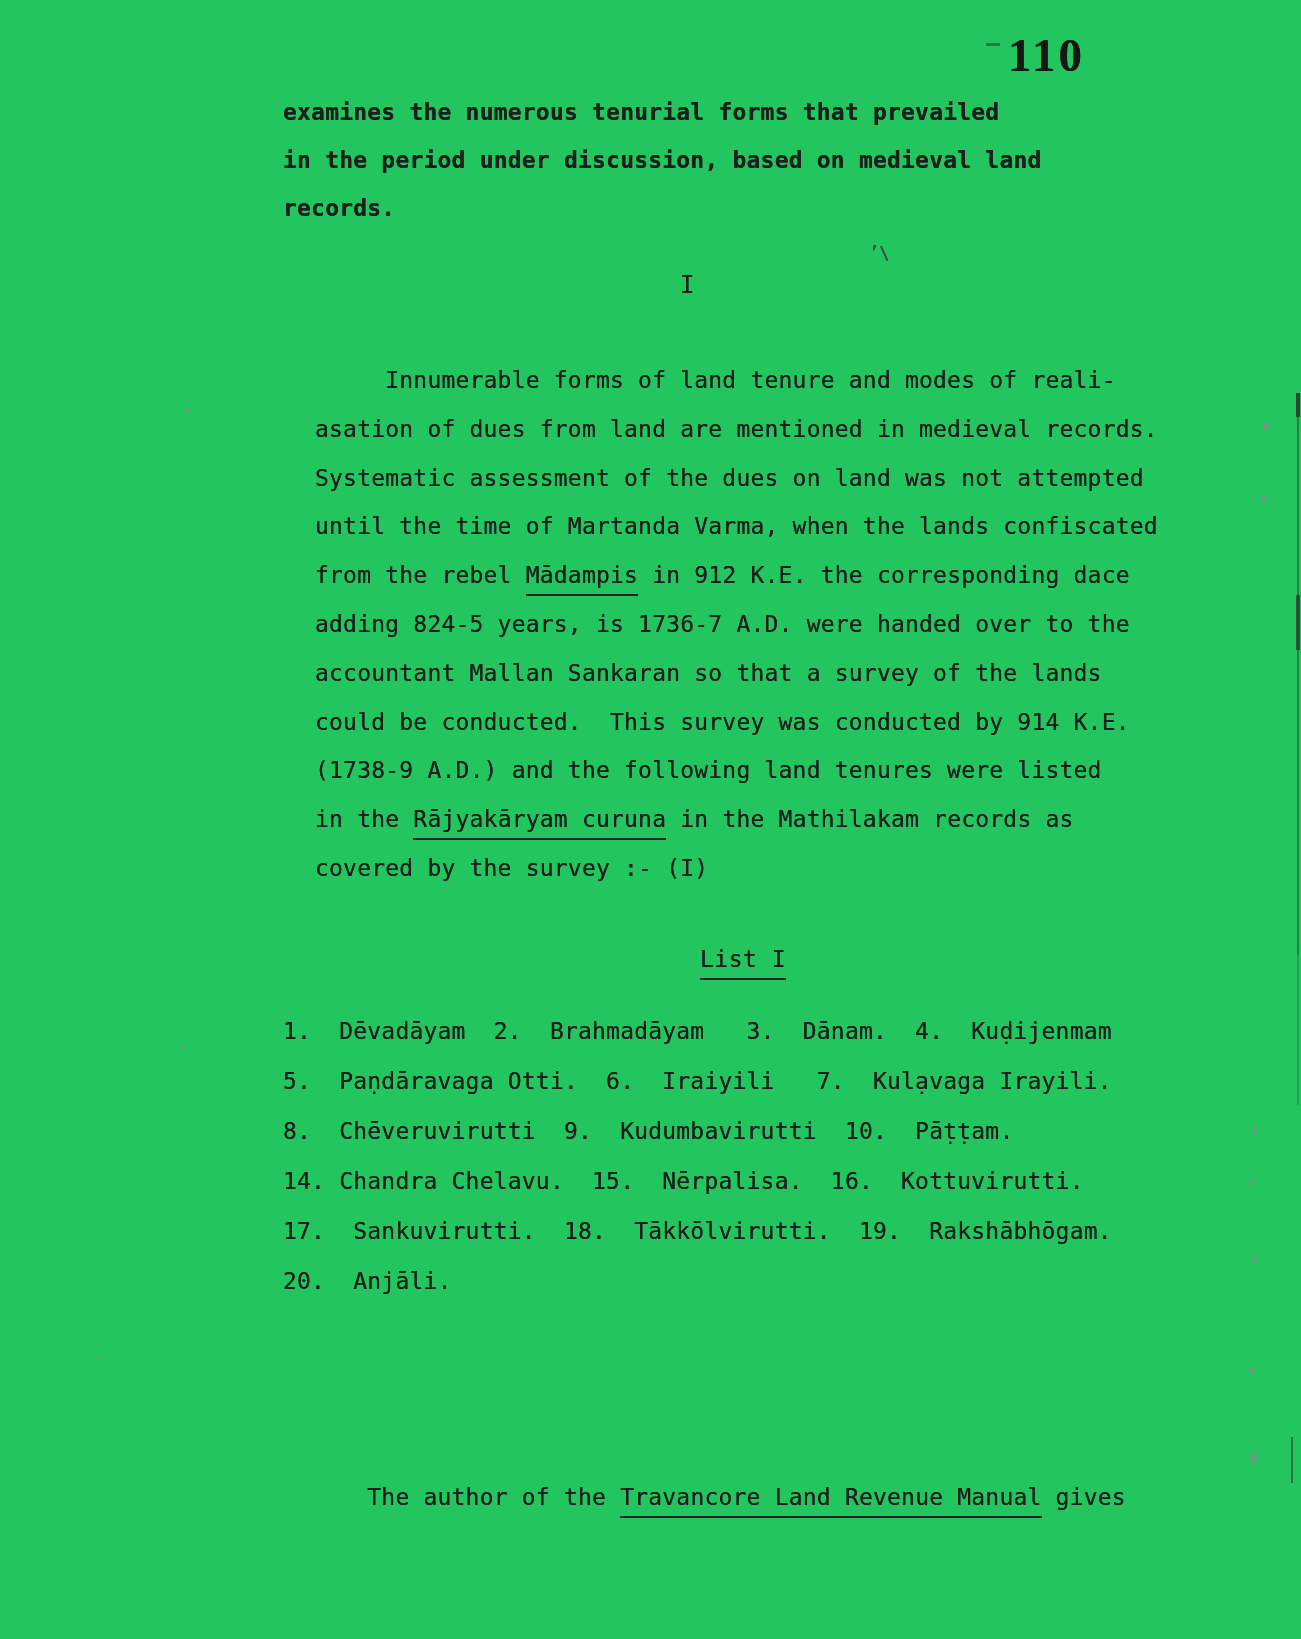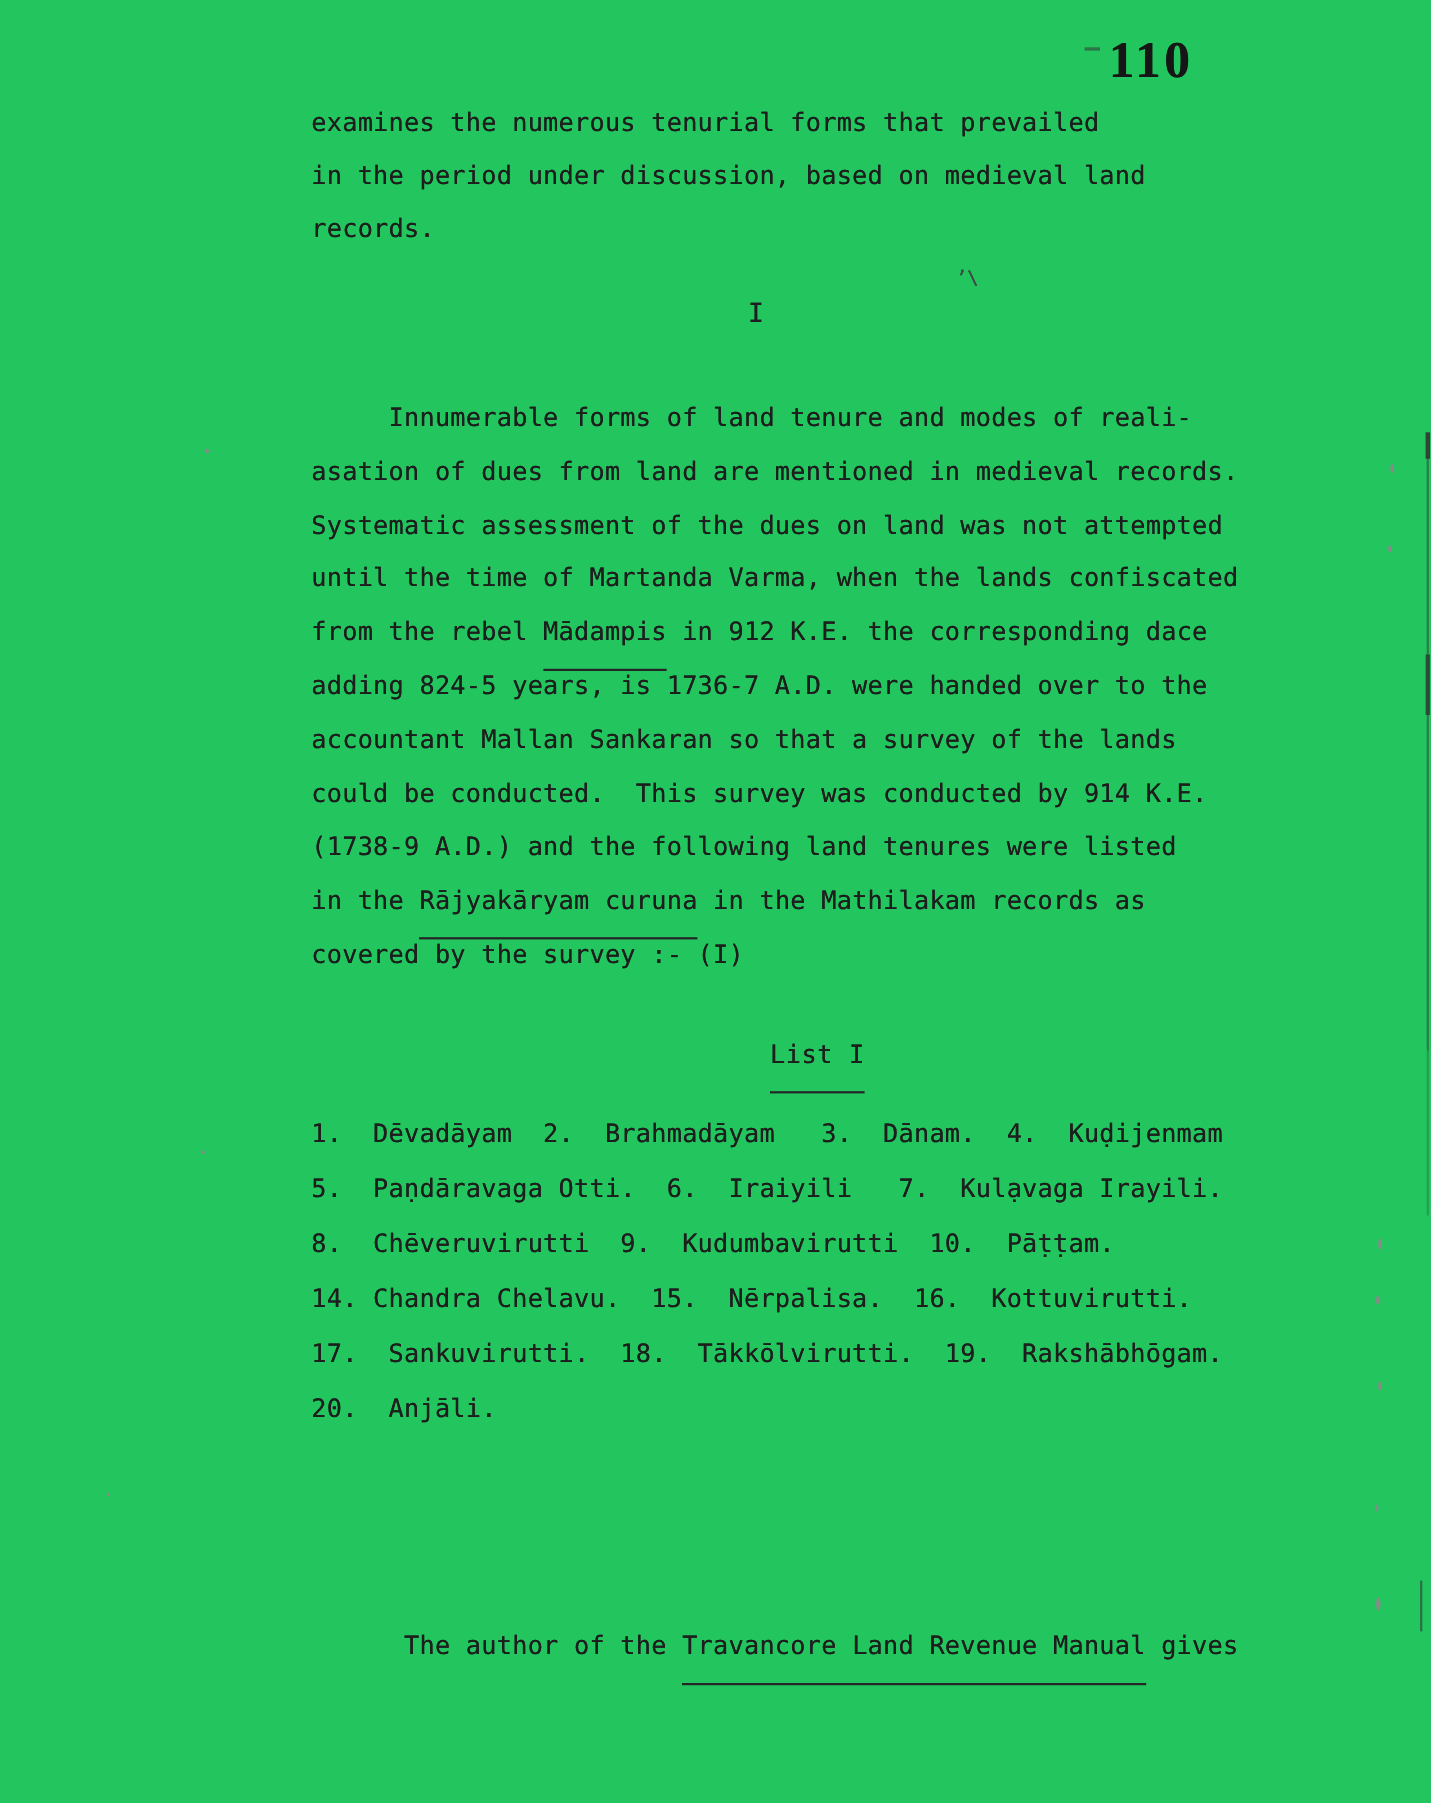"examines the numerous tenurial forms" .intro { font-weight: none -> bold }
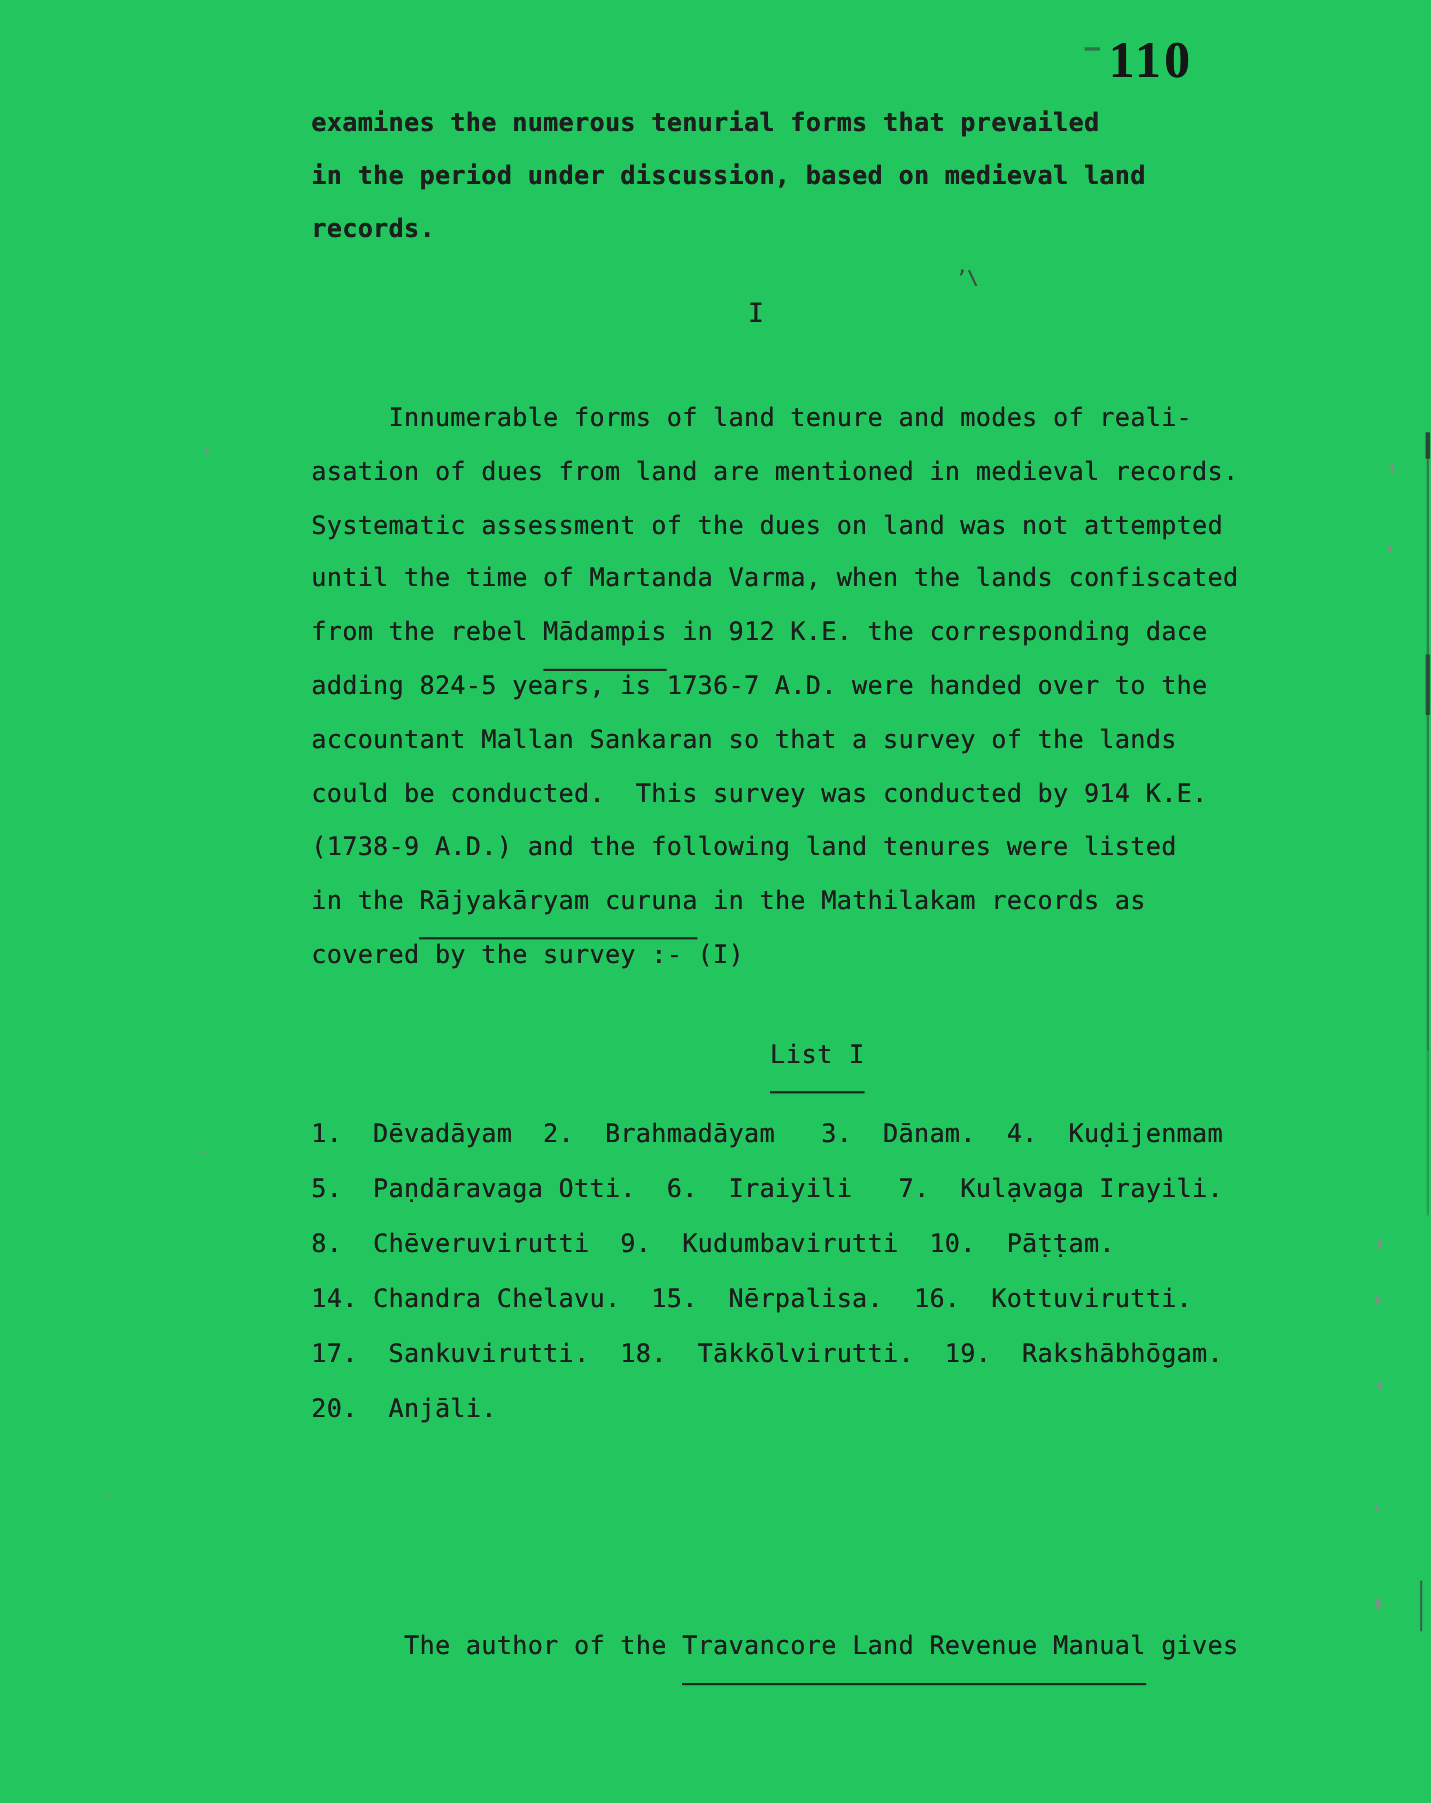"Innumerable forms of land tenure" .para .line { margin-left: none -> 32px }
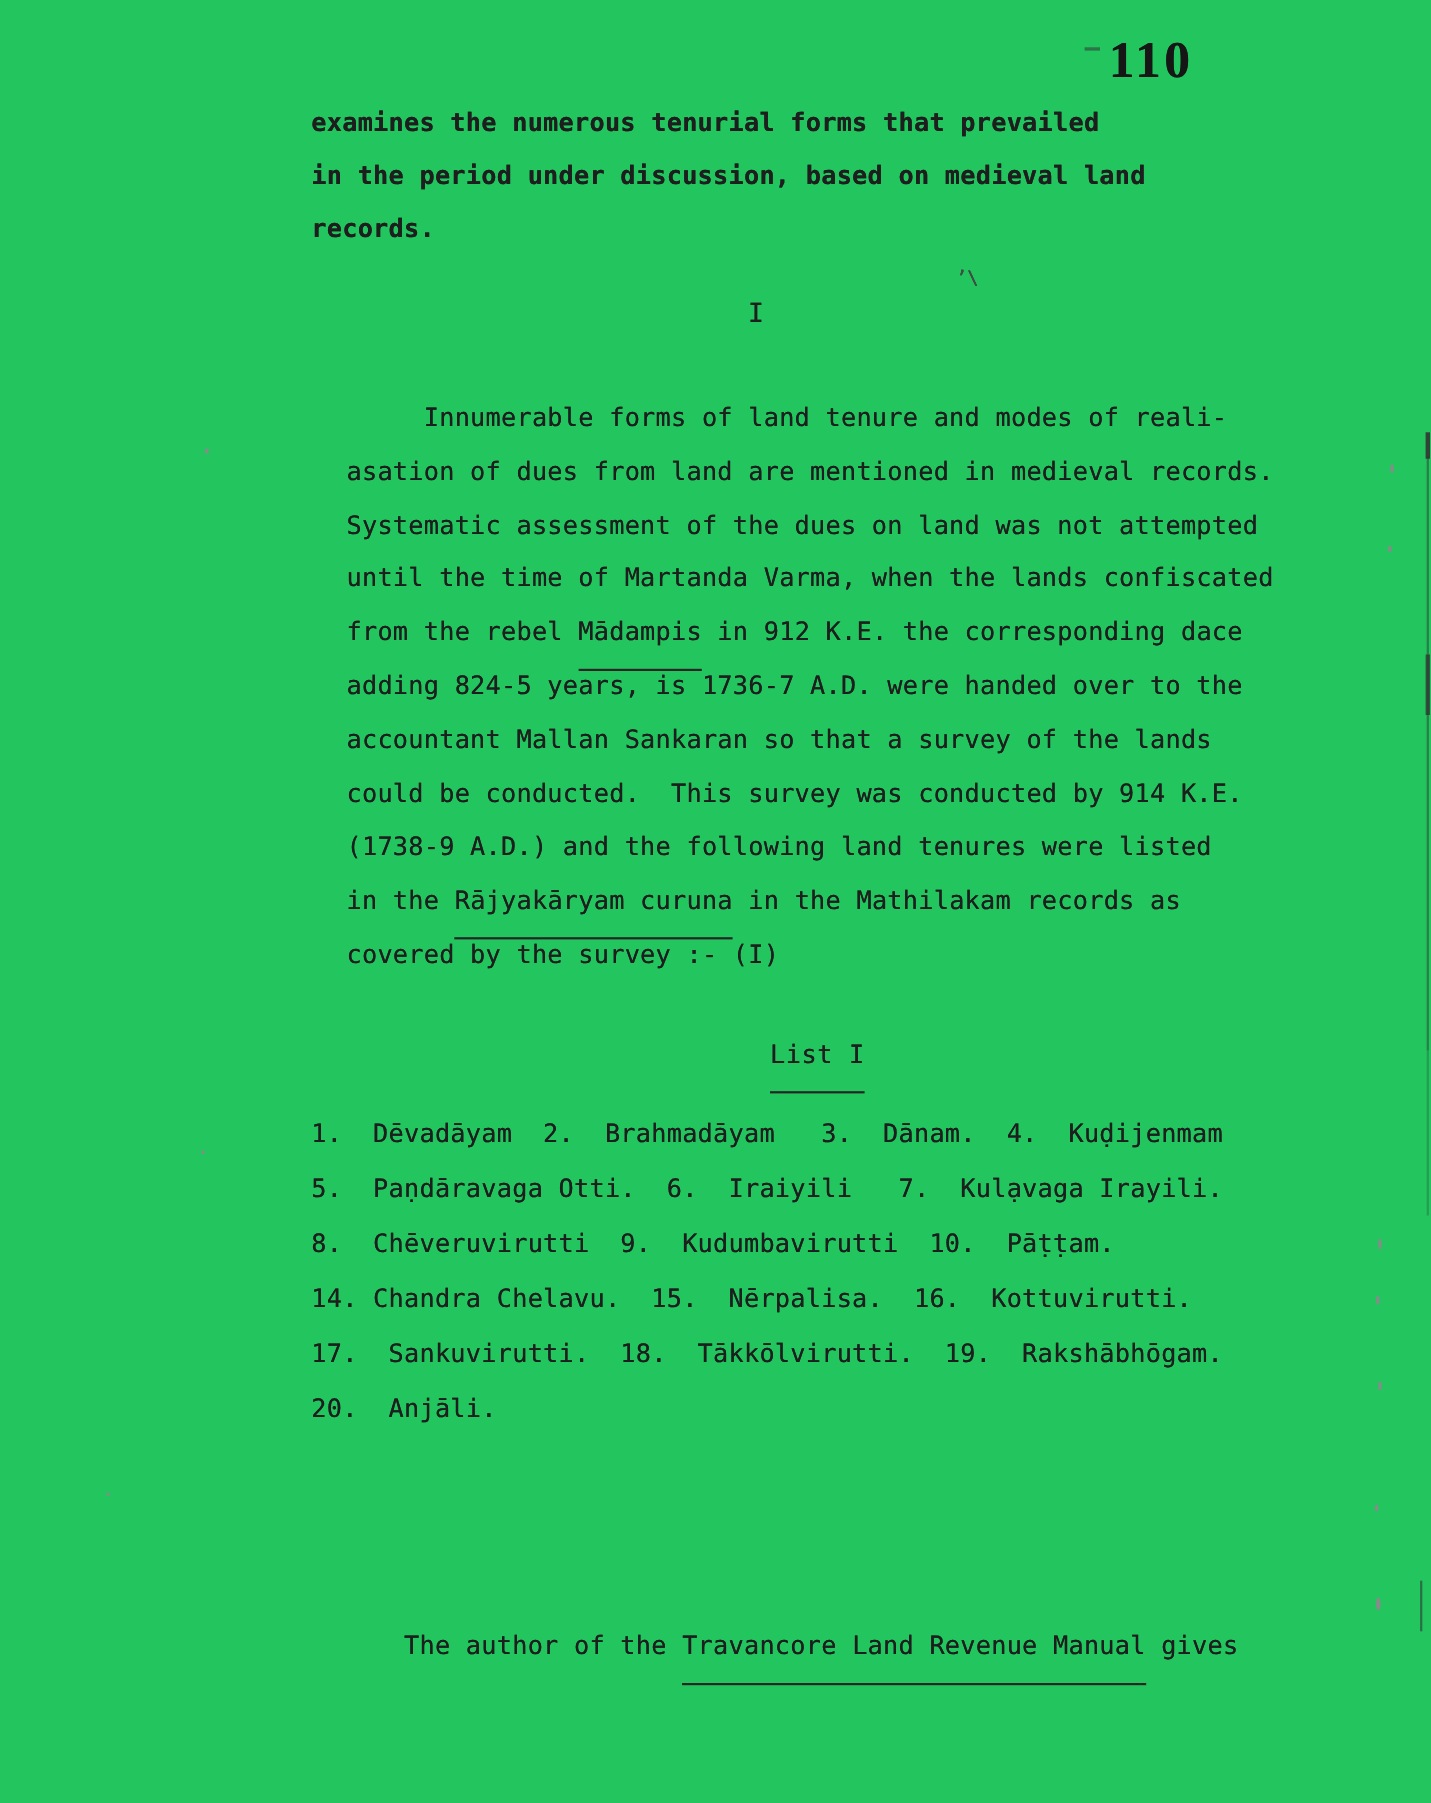"Mādampis" .u { padding-bottom: 20px -> 6px }
